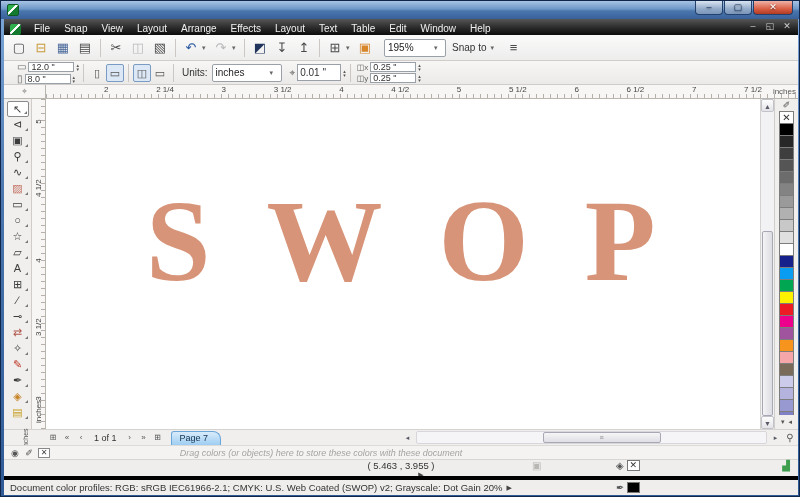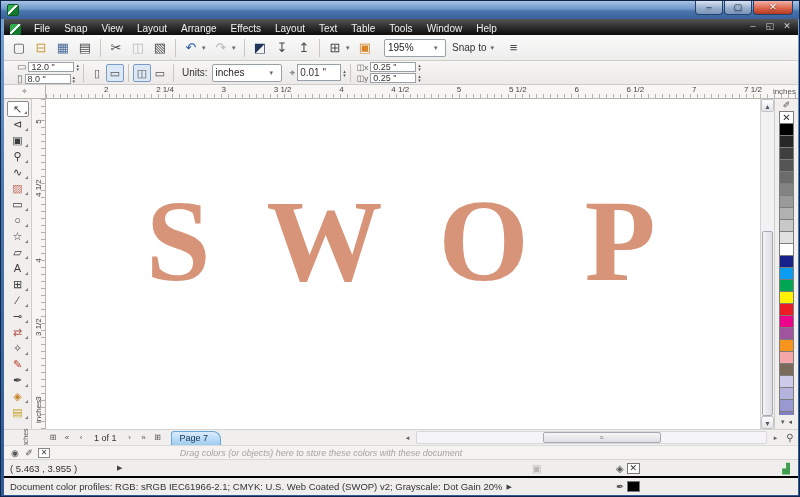"Tools" span.menu-item { text: Tools -> Edit }
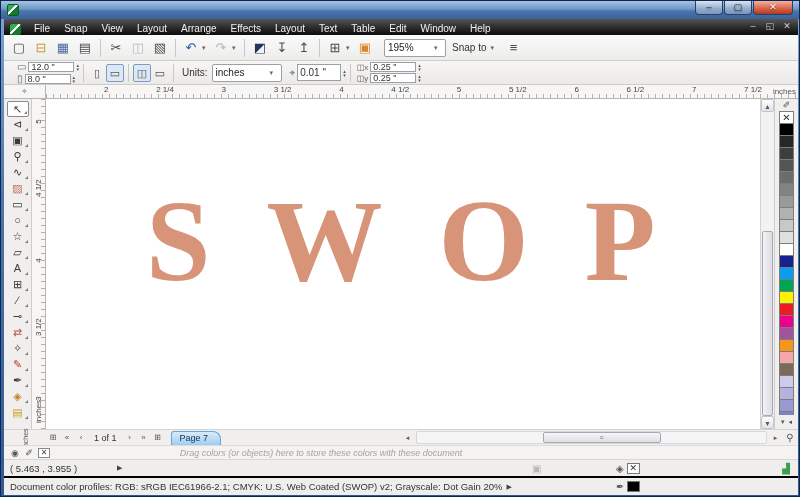"( 5.463 , 3.955 )" .status1 { flex-direction: none -> column }
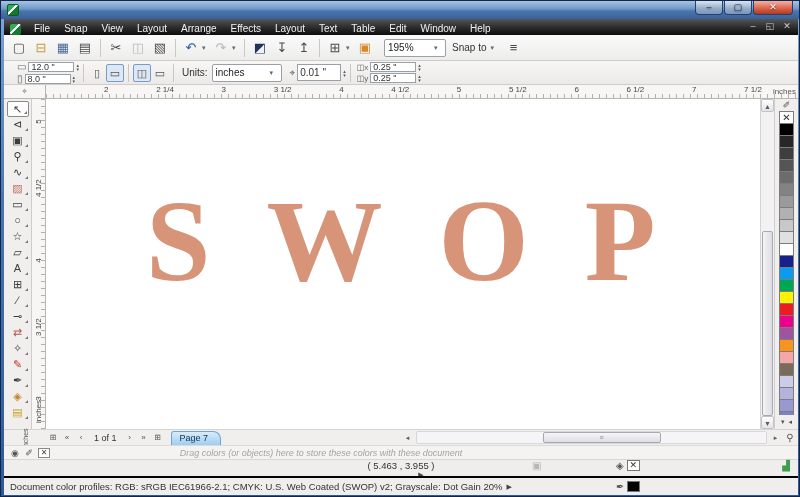"Document color profiles: RGB: sRGB" .status2 { border-top: 2px solid #000000 -> 4px solid #000000 }
